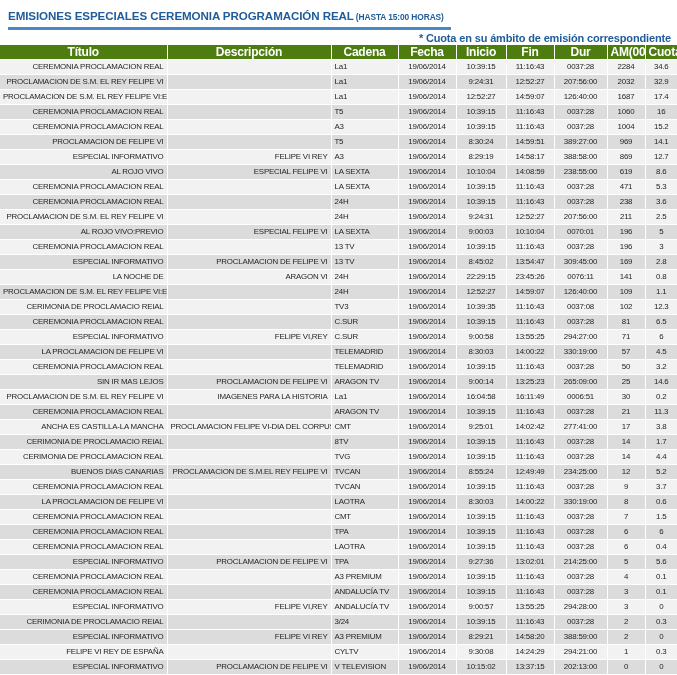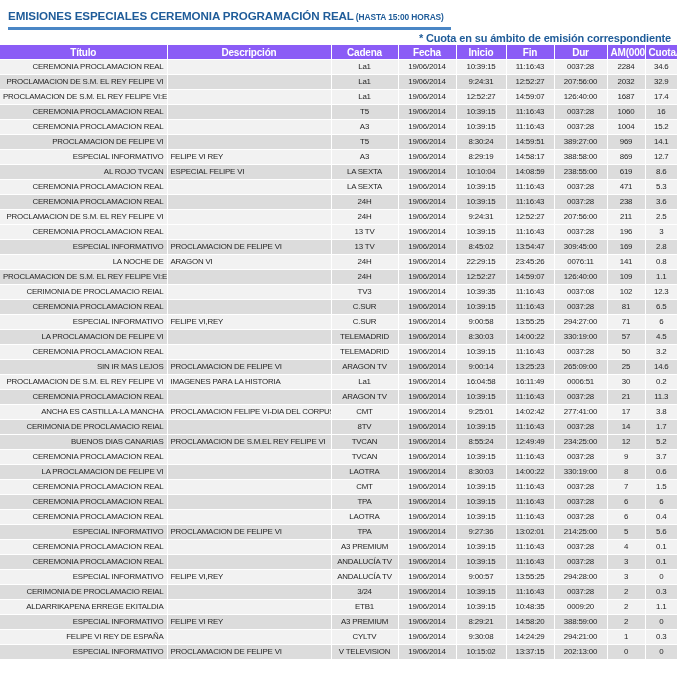"Título" table.grid th { background: #8b5cf6 -> #4d7c0f; font-size: 10px -> 12px }
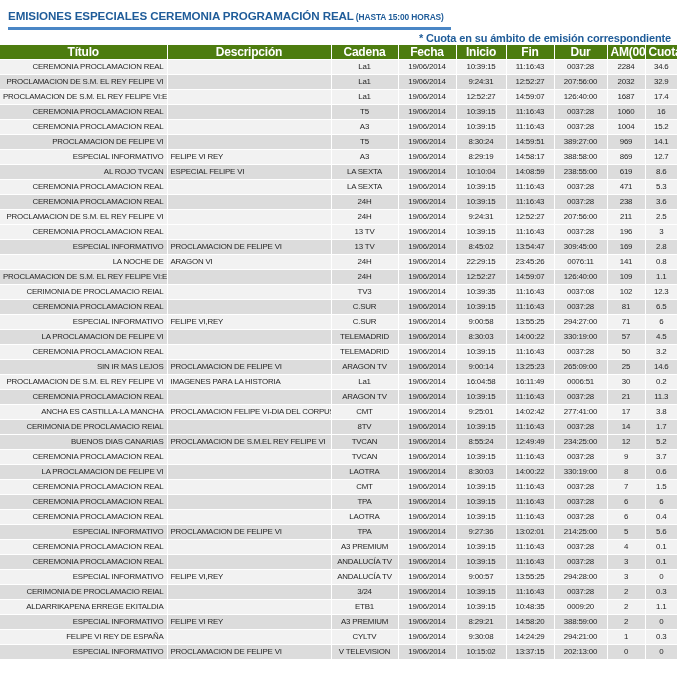"La1" td.c-cadena { text-align: center -> left }
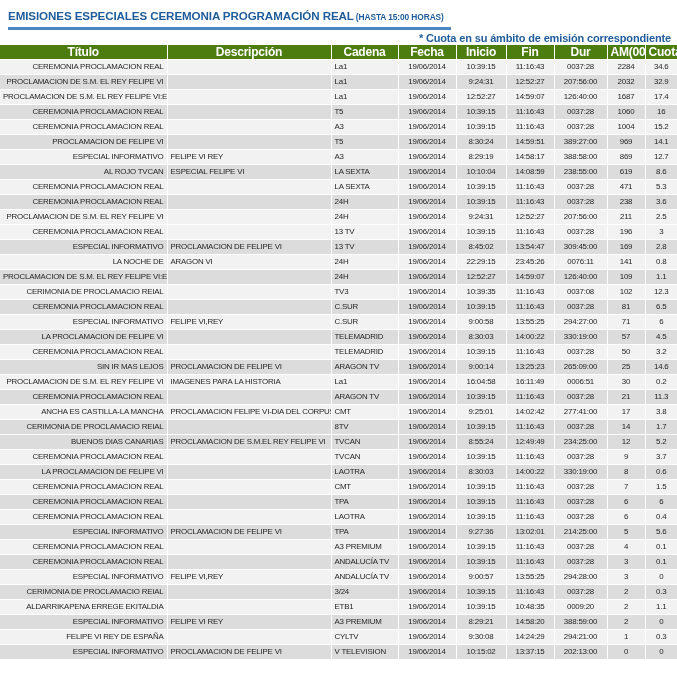"FELIPE VI REY" td.c-descripcion { text-align: left -> right }
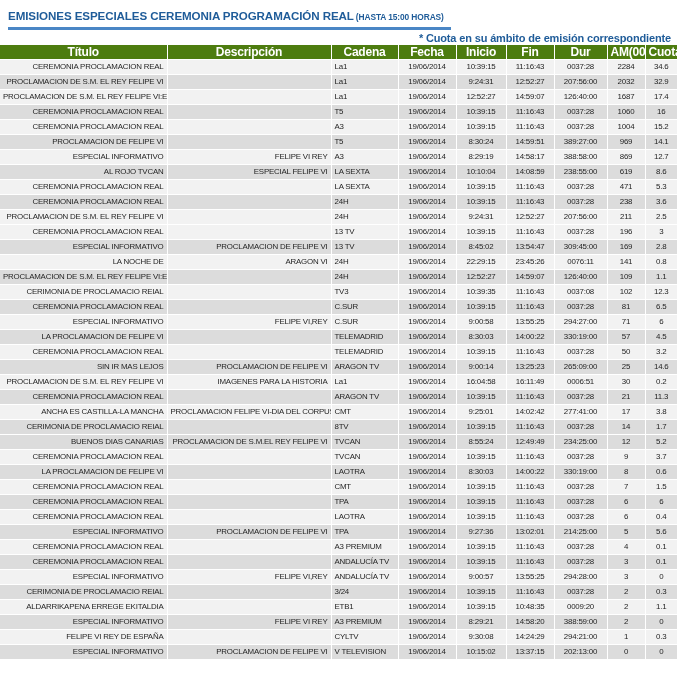"AL ROJO TVCAN" td.c-titulo { text: TVCAN -> VIVO }
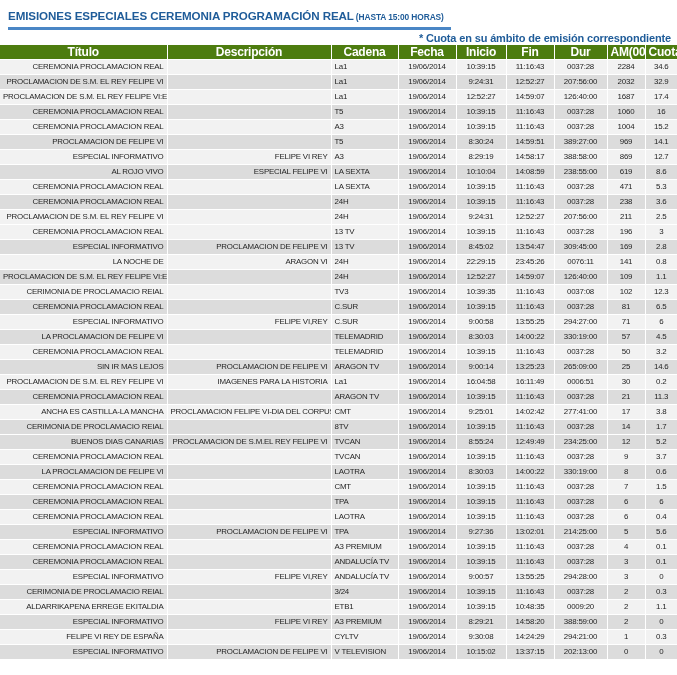"AL ROJO VIVO:PREVIO" tr.band-b { html: none -> <tr> <td>AL ROJO VIVO:PREVIO</td> <td>ESPECIAL FELIPE VI</td> <td>LA SEXTA</td> <td>19/06/2014</td> <td>9:00:03</td> <td>10:10:04</td> <td>0070:01</td> <td>196</td> <td>5</td> </tr> }
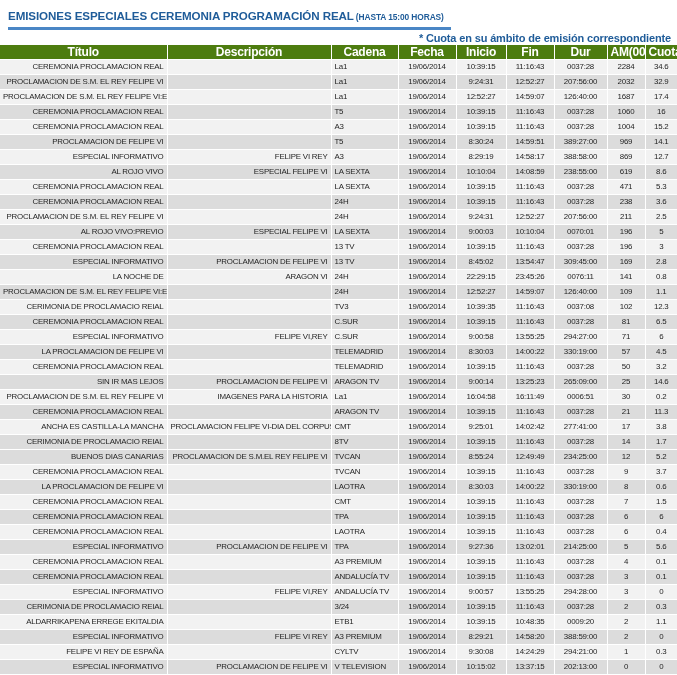"CERIMONIA DE PROCLAMACION REAL" tr.band-a { html: none -> <tr> <td>CERIMONIA DE PROCLAMACION REAL</td> <td></td> <td>TVG</td> <td>19/06/2014</td> <td>10:39:15</td> <td>11:16:43</td> <td>0037:28</td> <td>14</td> <td>4.4</td> </tr> }
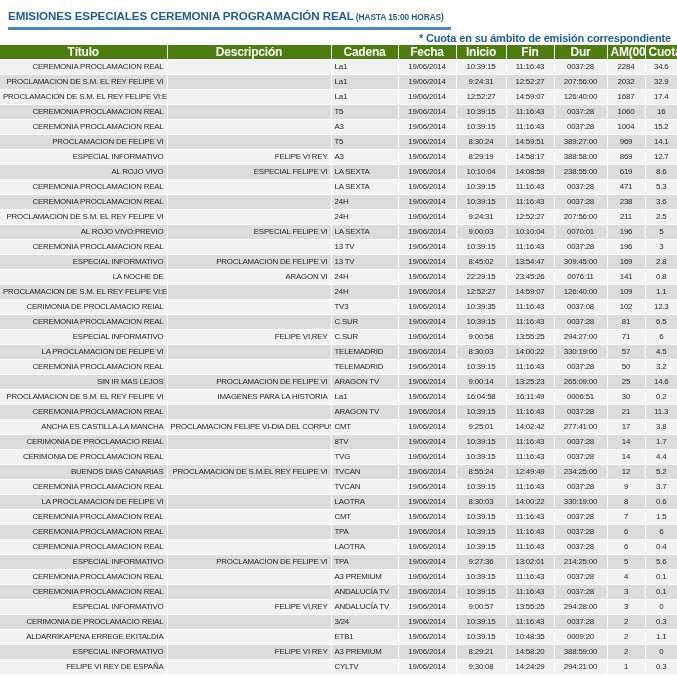"ALDARRIKAPENA ERREGE EKITALDIA" tr.band-a { html: <tr> <td>ALDARRIKAPENA ERREGE EKITALDIA</td> <td></td> <td>ETB1</td> <td>19/06/2014</td> <td>10:39:15</td> <td>10:48:35</td> <td>0009:20</td> <td>2</td> <td>1.1</td> </tr> -> none }
